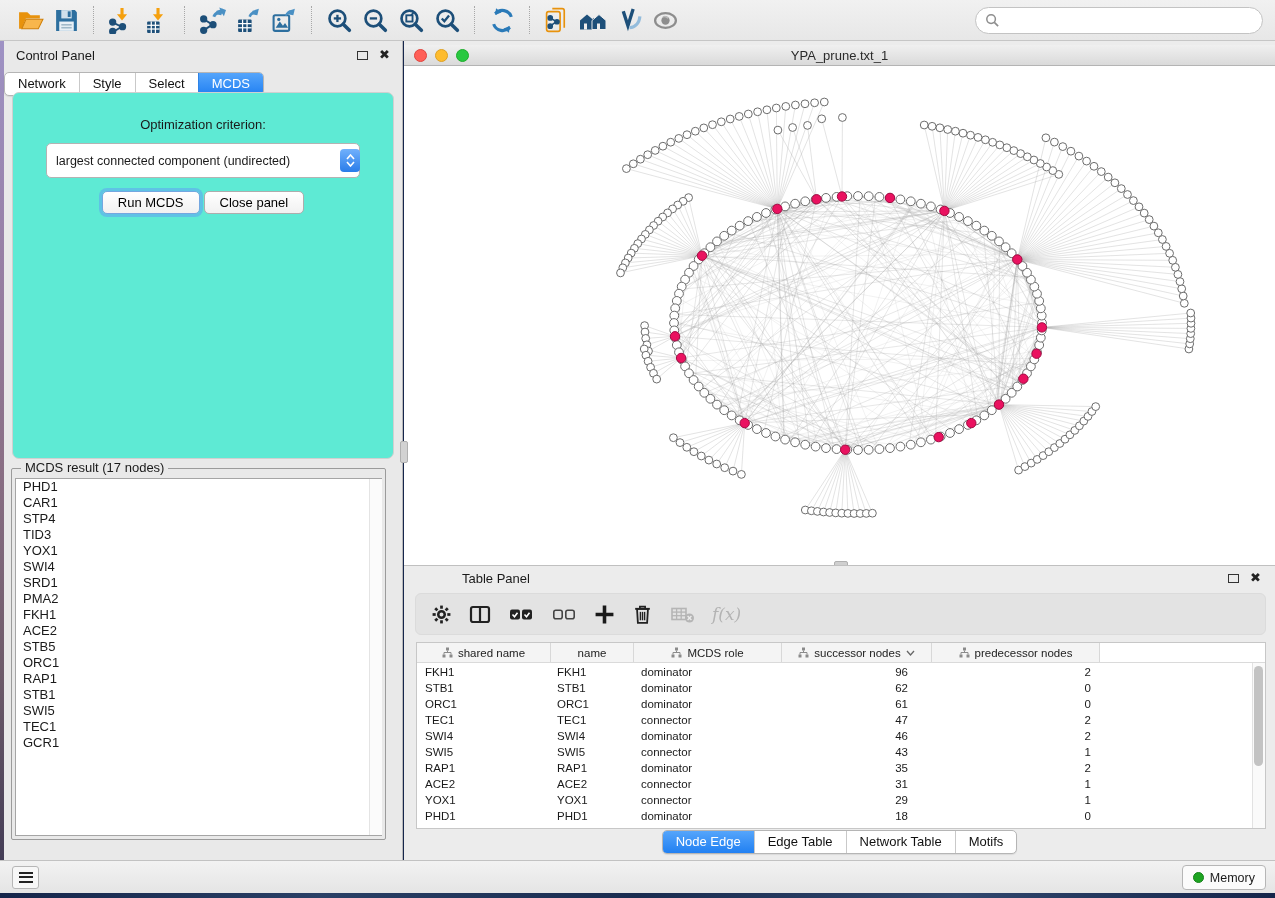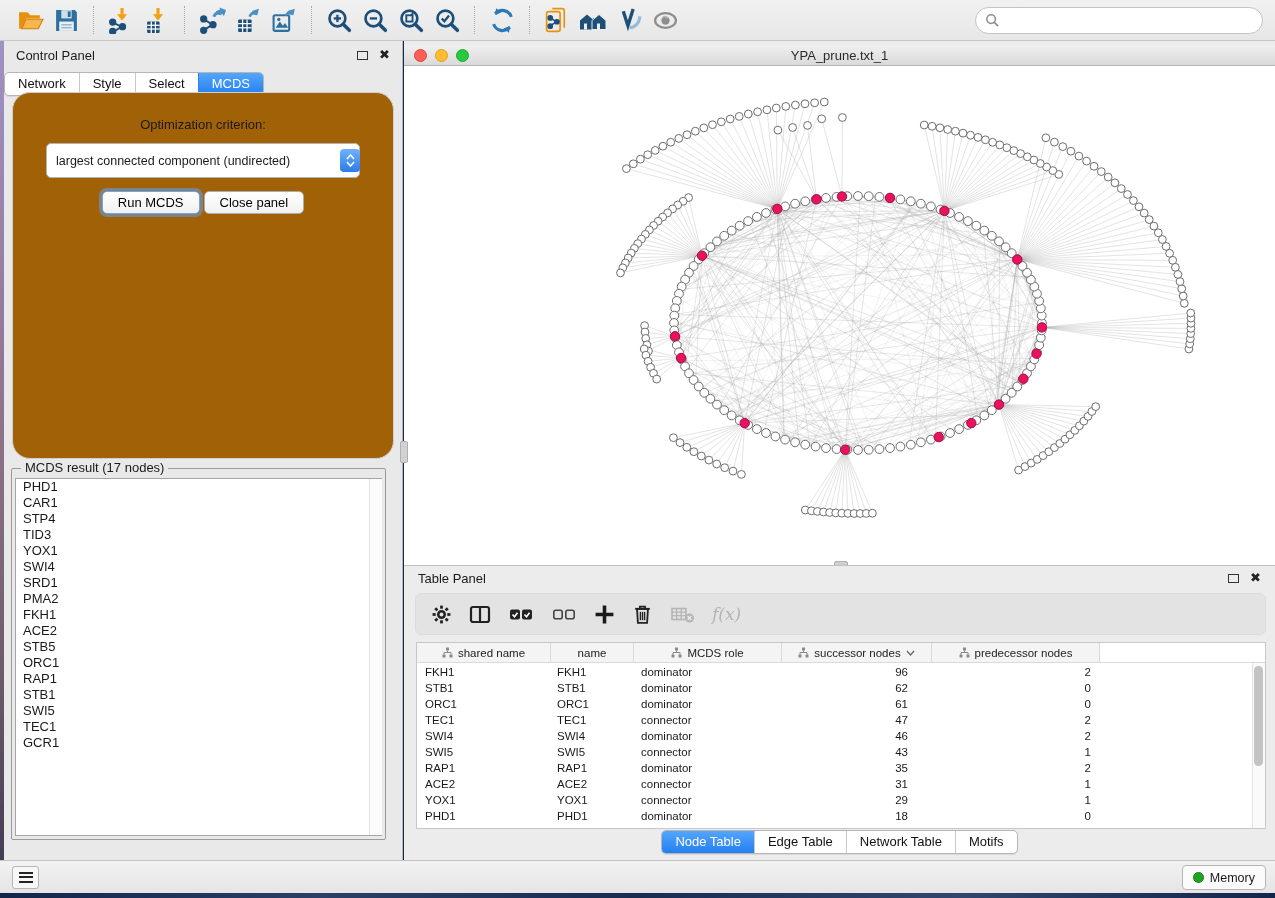"Optimization criterion:" .cp-card { background: #a16207 -> #5eead4; border-radius: 18px -> 7px }
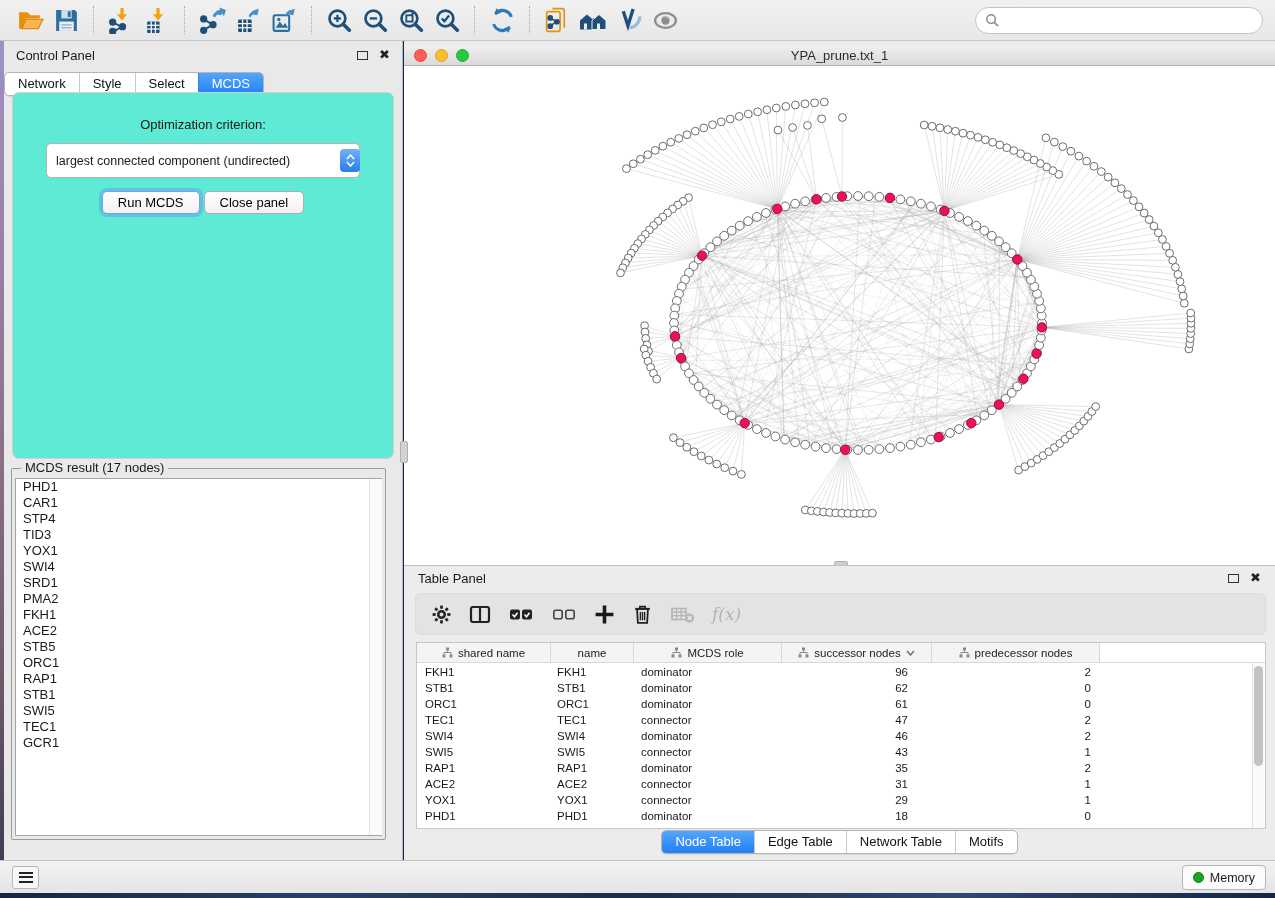"Table Panel" .tp-head { margin-left: none -> 44px }
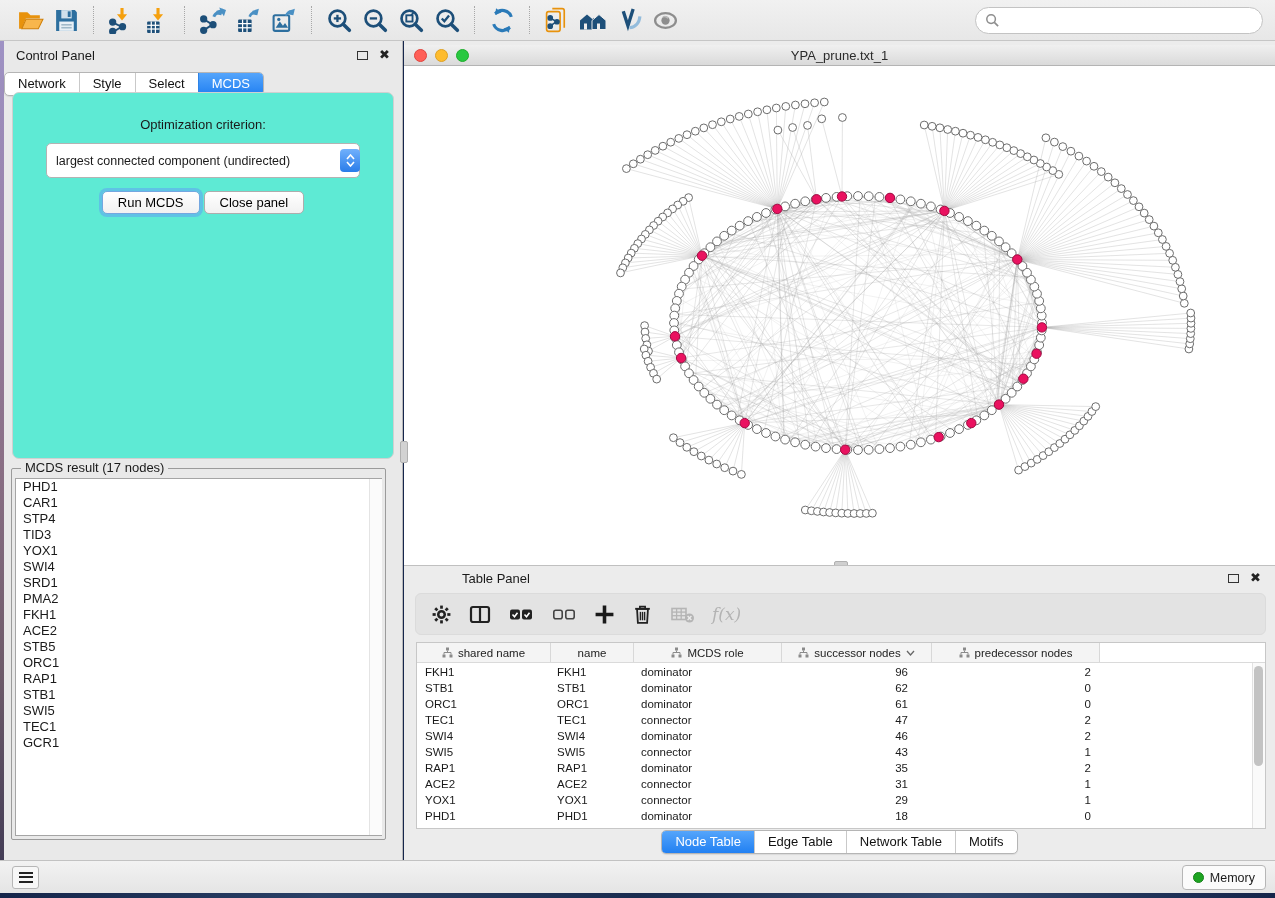"Node Table" span.tab { text: Table -> Edge }
